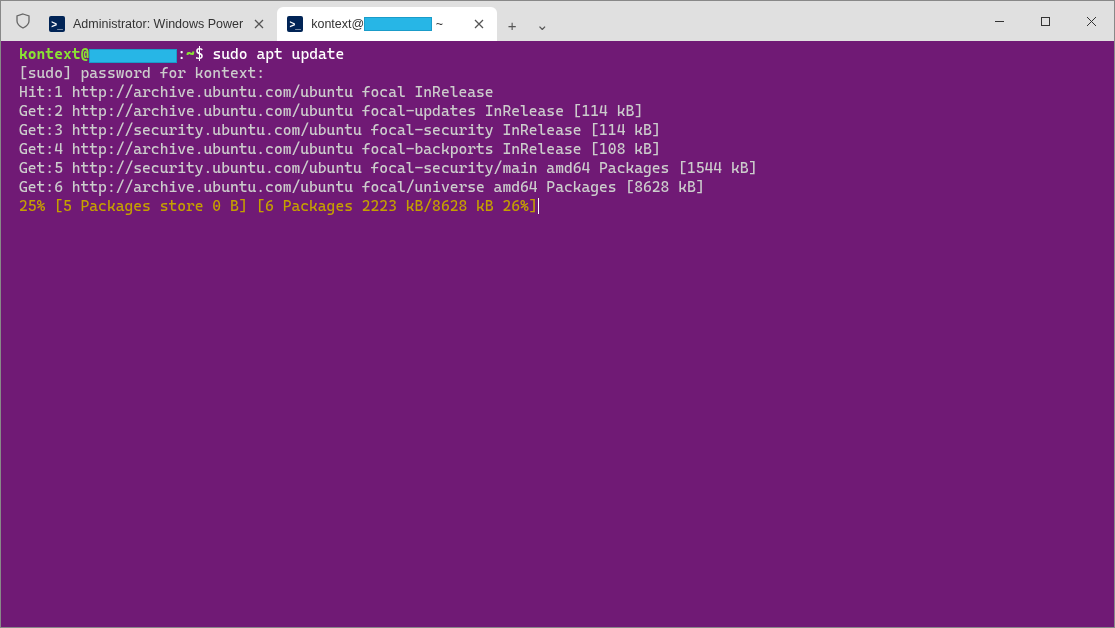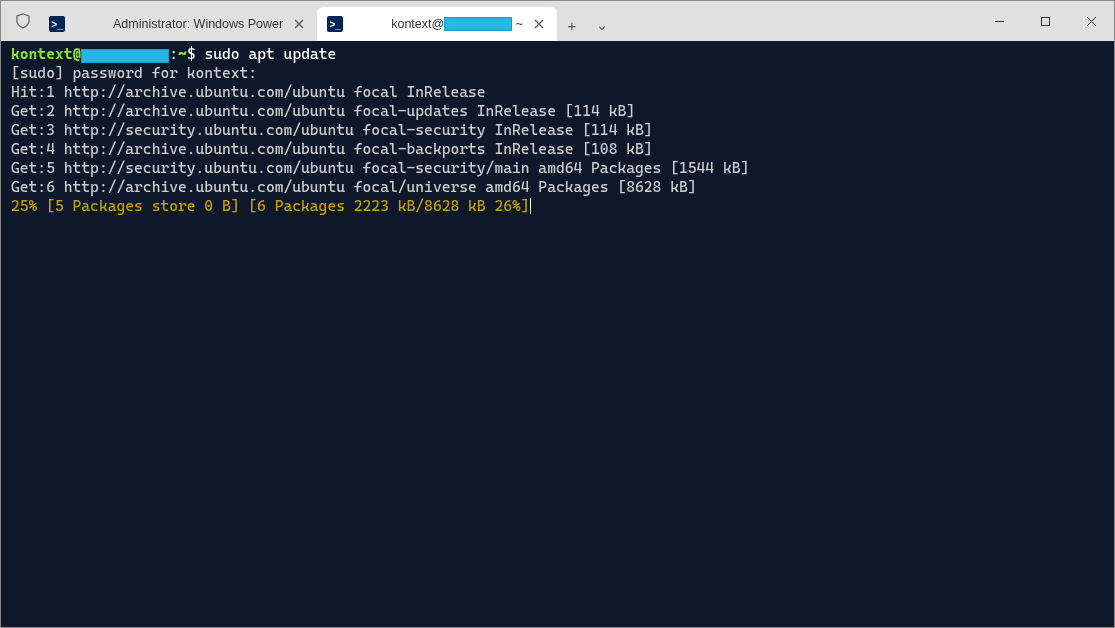"Administrator: Windows Power" .tab-title { margin-left: 40px -> none }
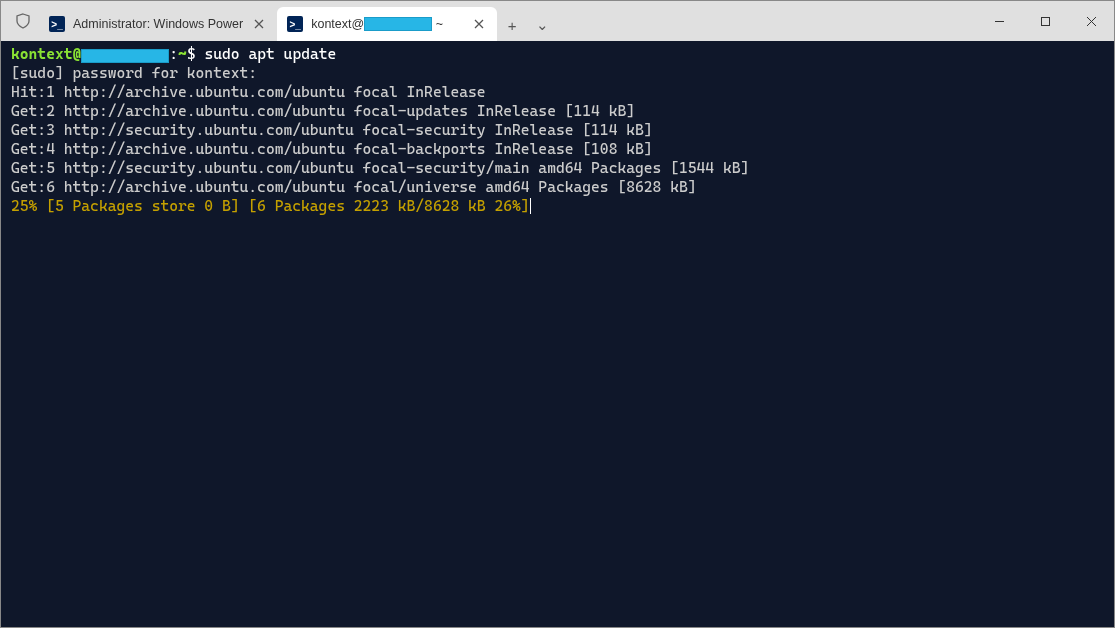"kontext@ :~$ sudo apt update" .terminal { background: #0f172a -> #701a75; padding: 4px 10px -> 4px 18px }
